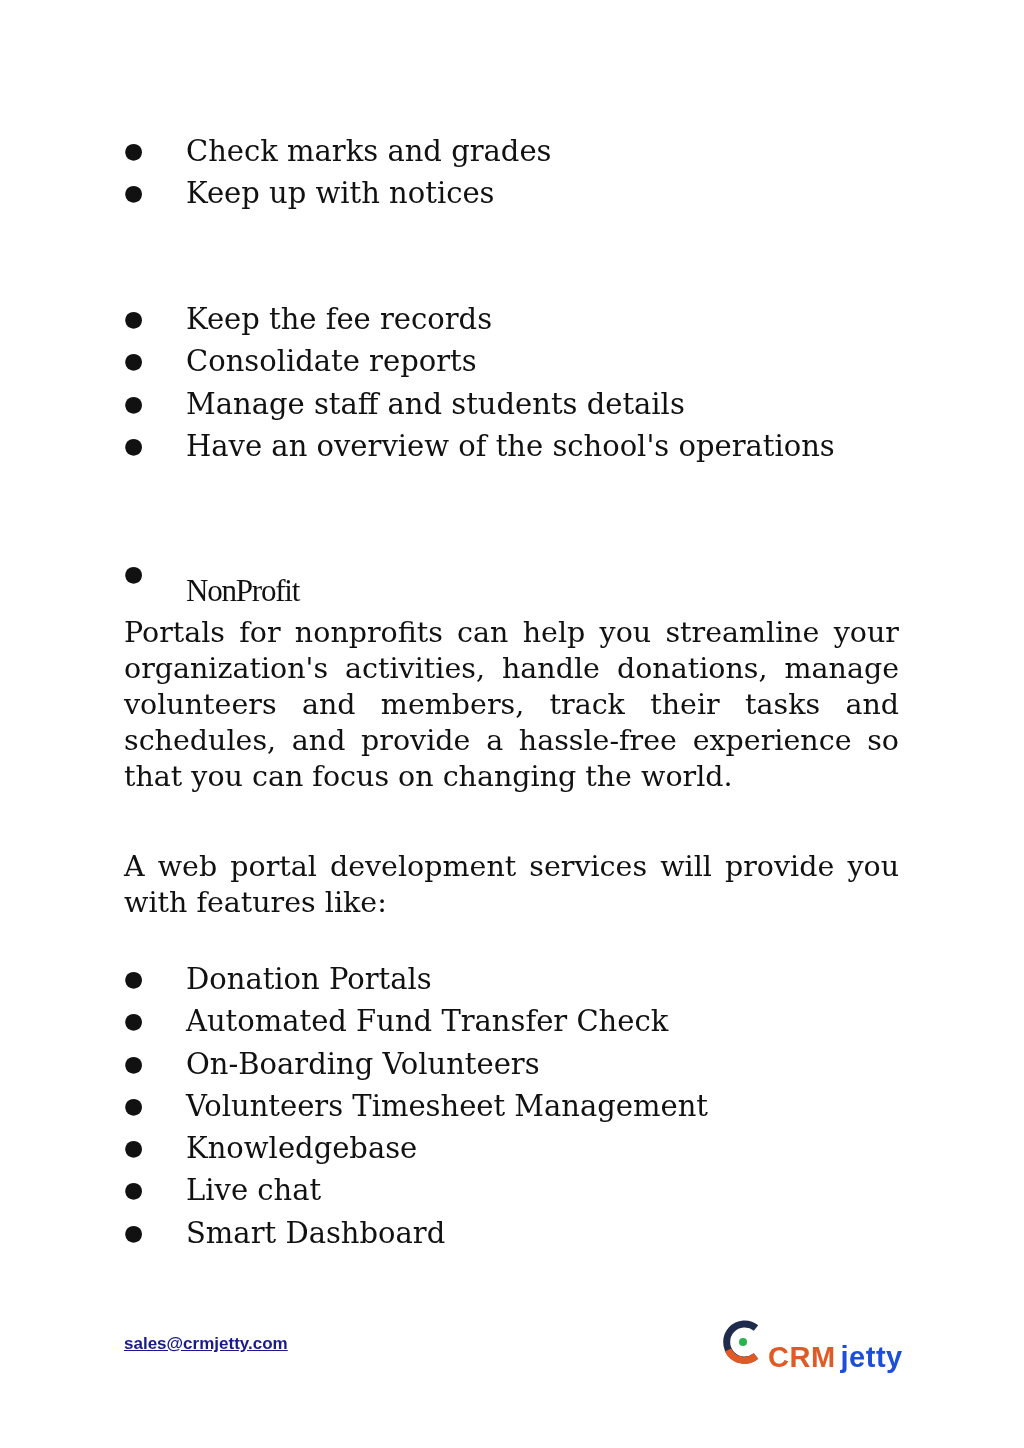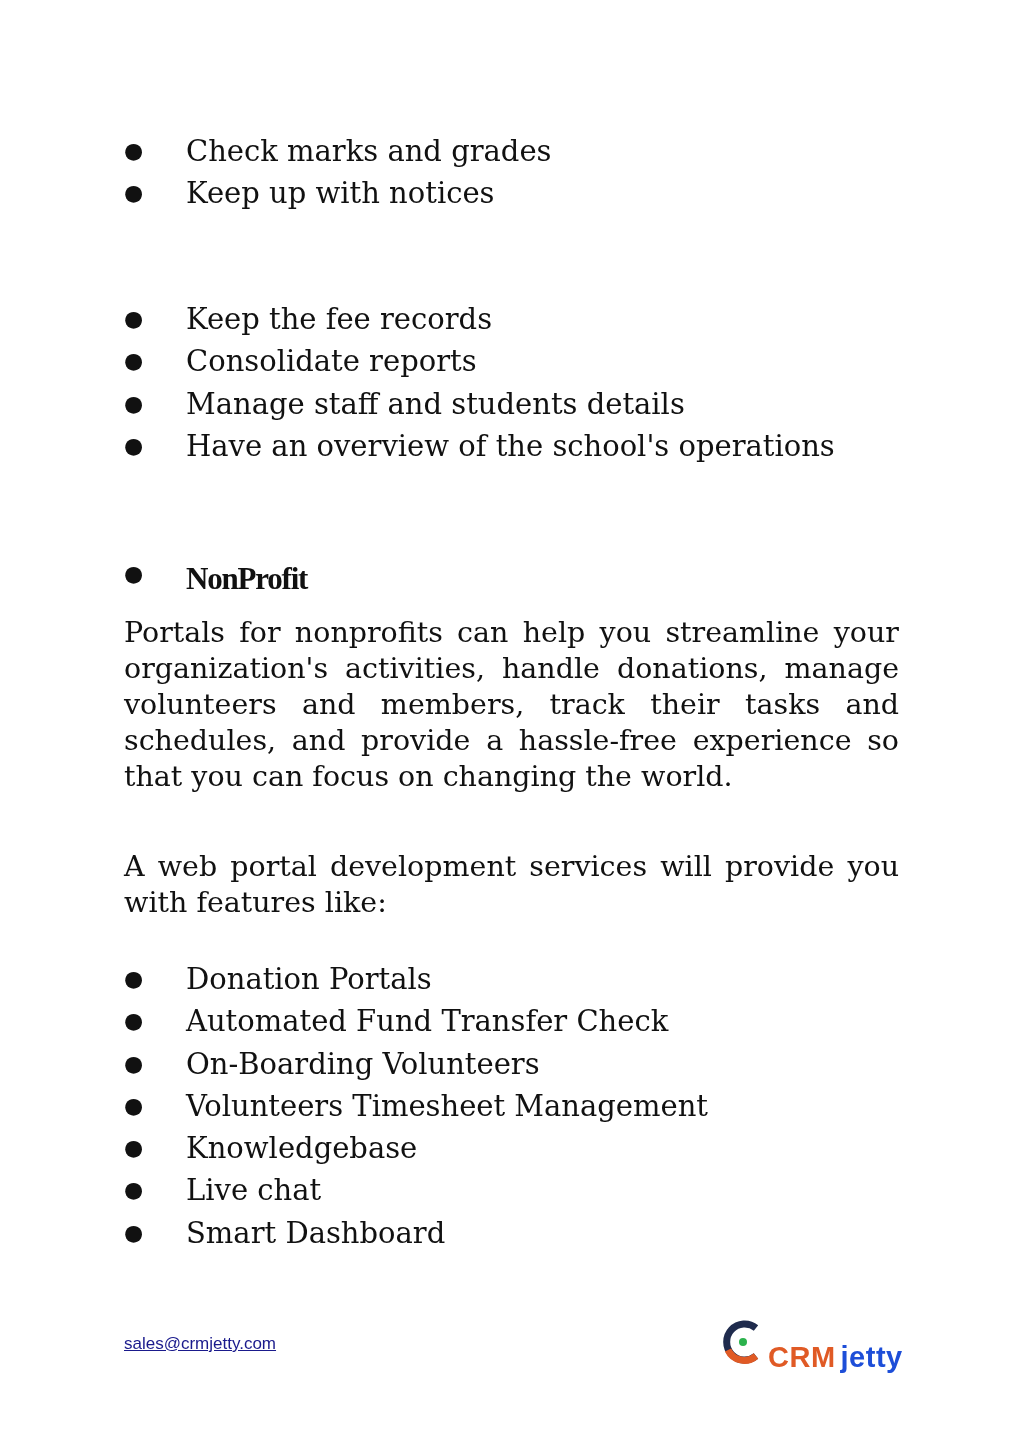"NonProfit" span { font-weight: bold -> normal; top: 4px -> 16px }
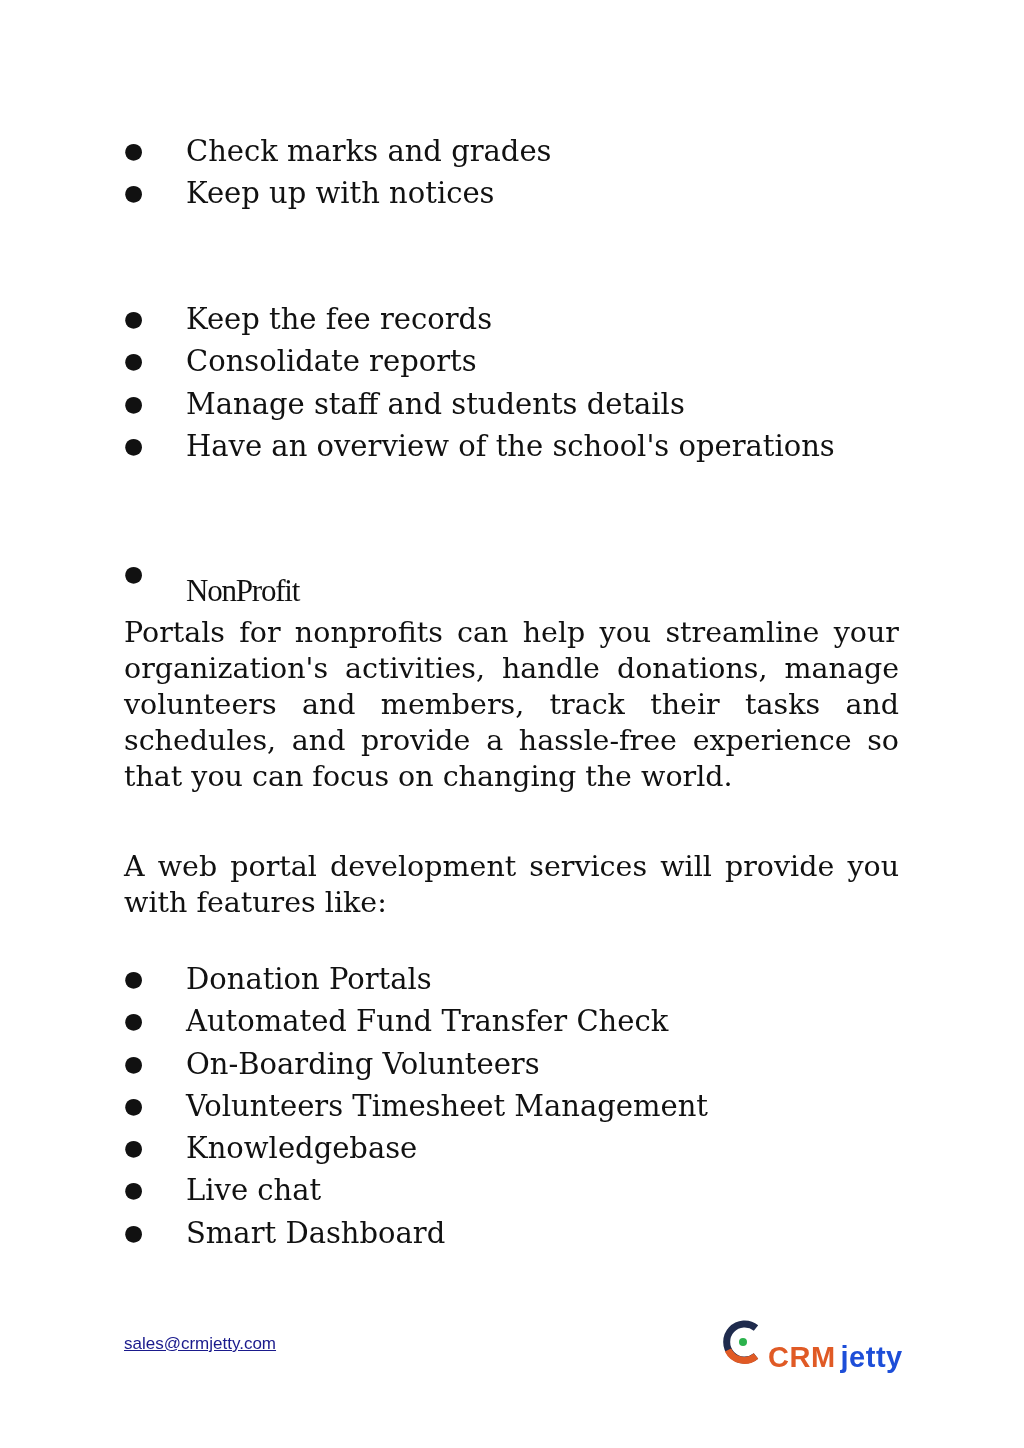"sales@crmjetty.com" .email { font-weight: none -> bold }
